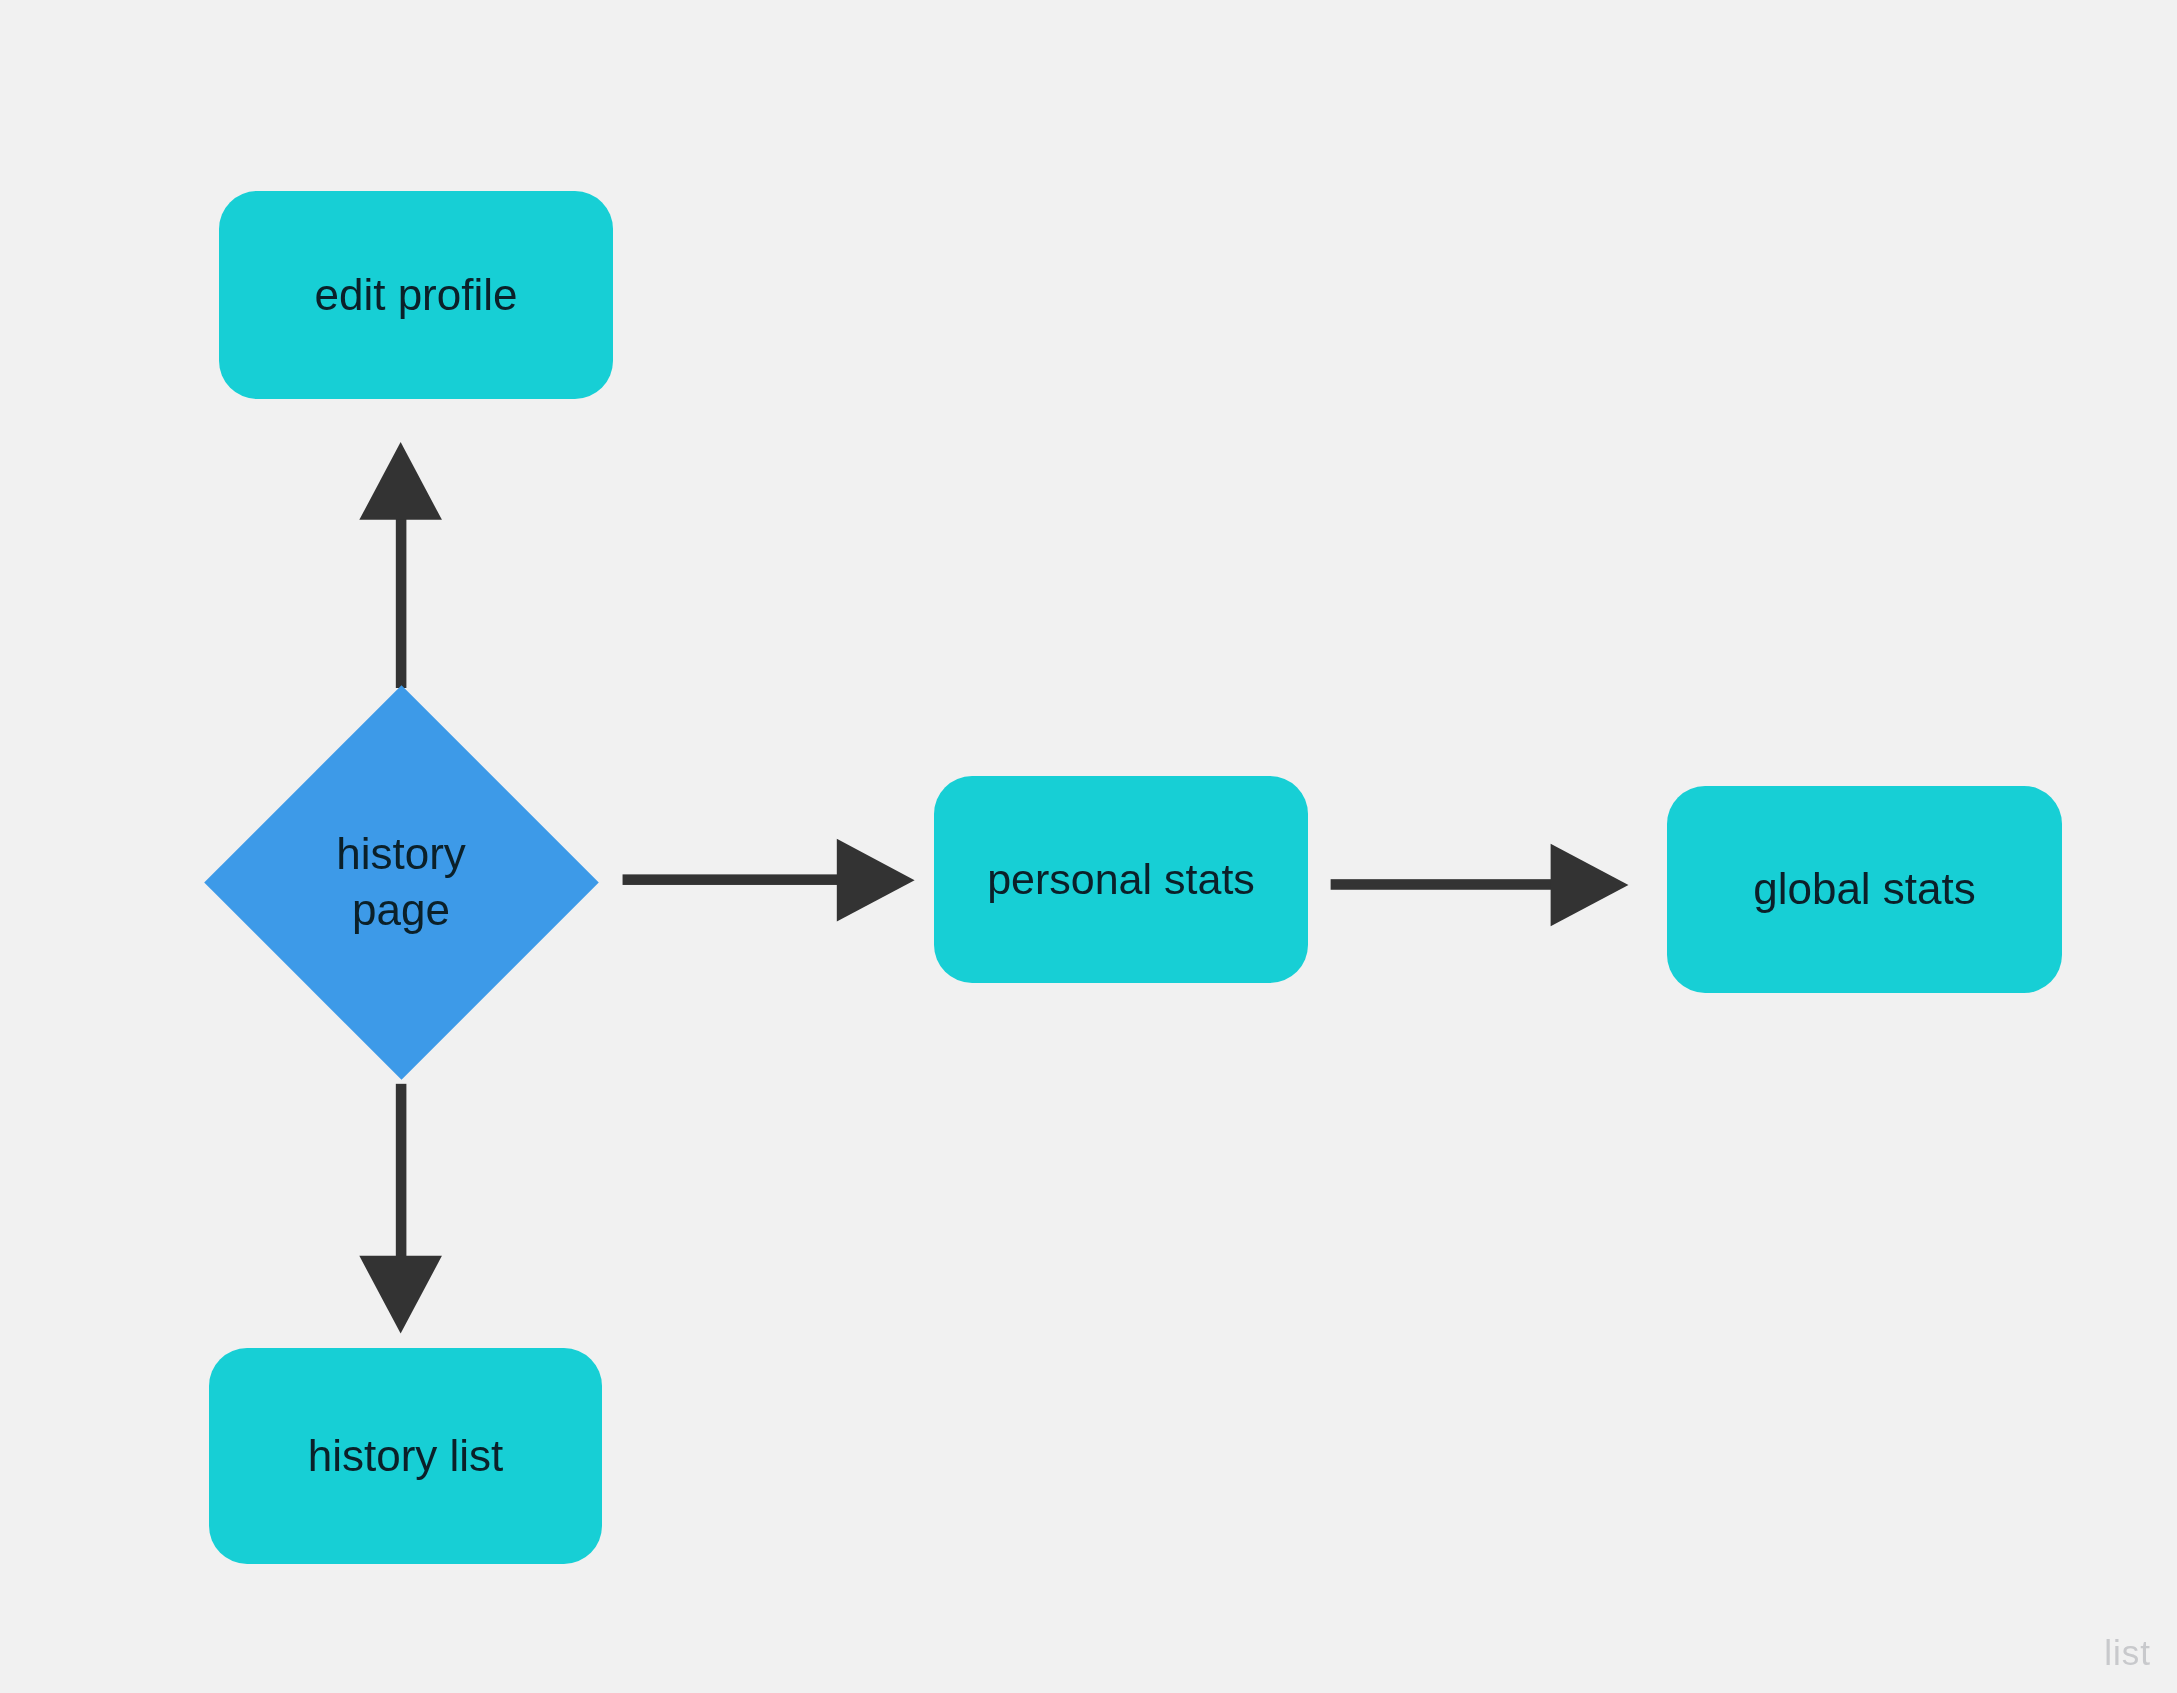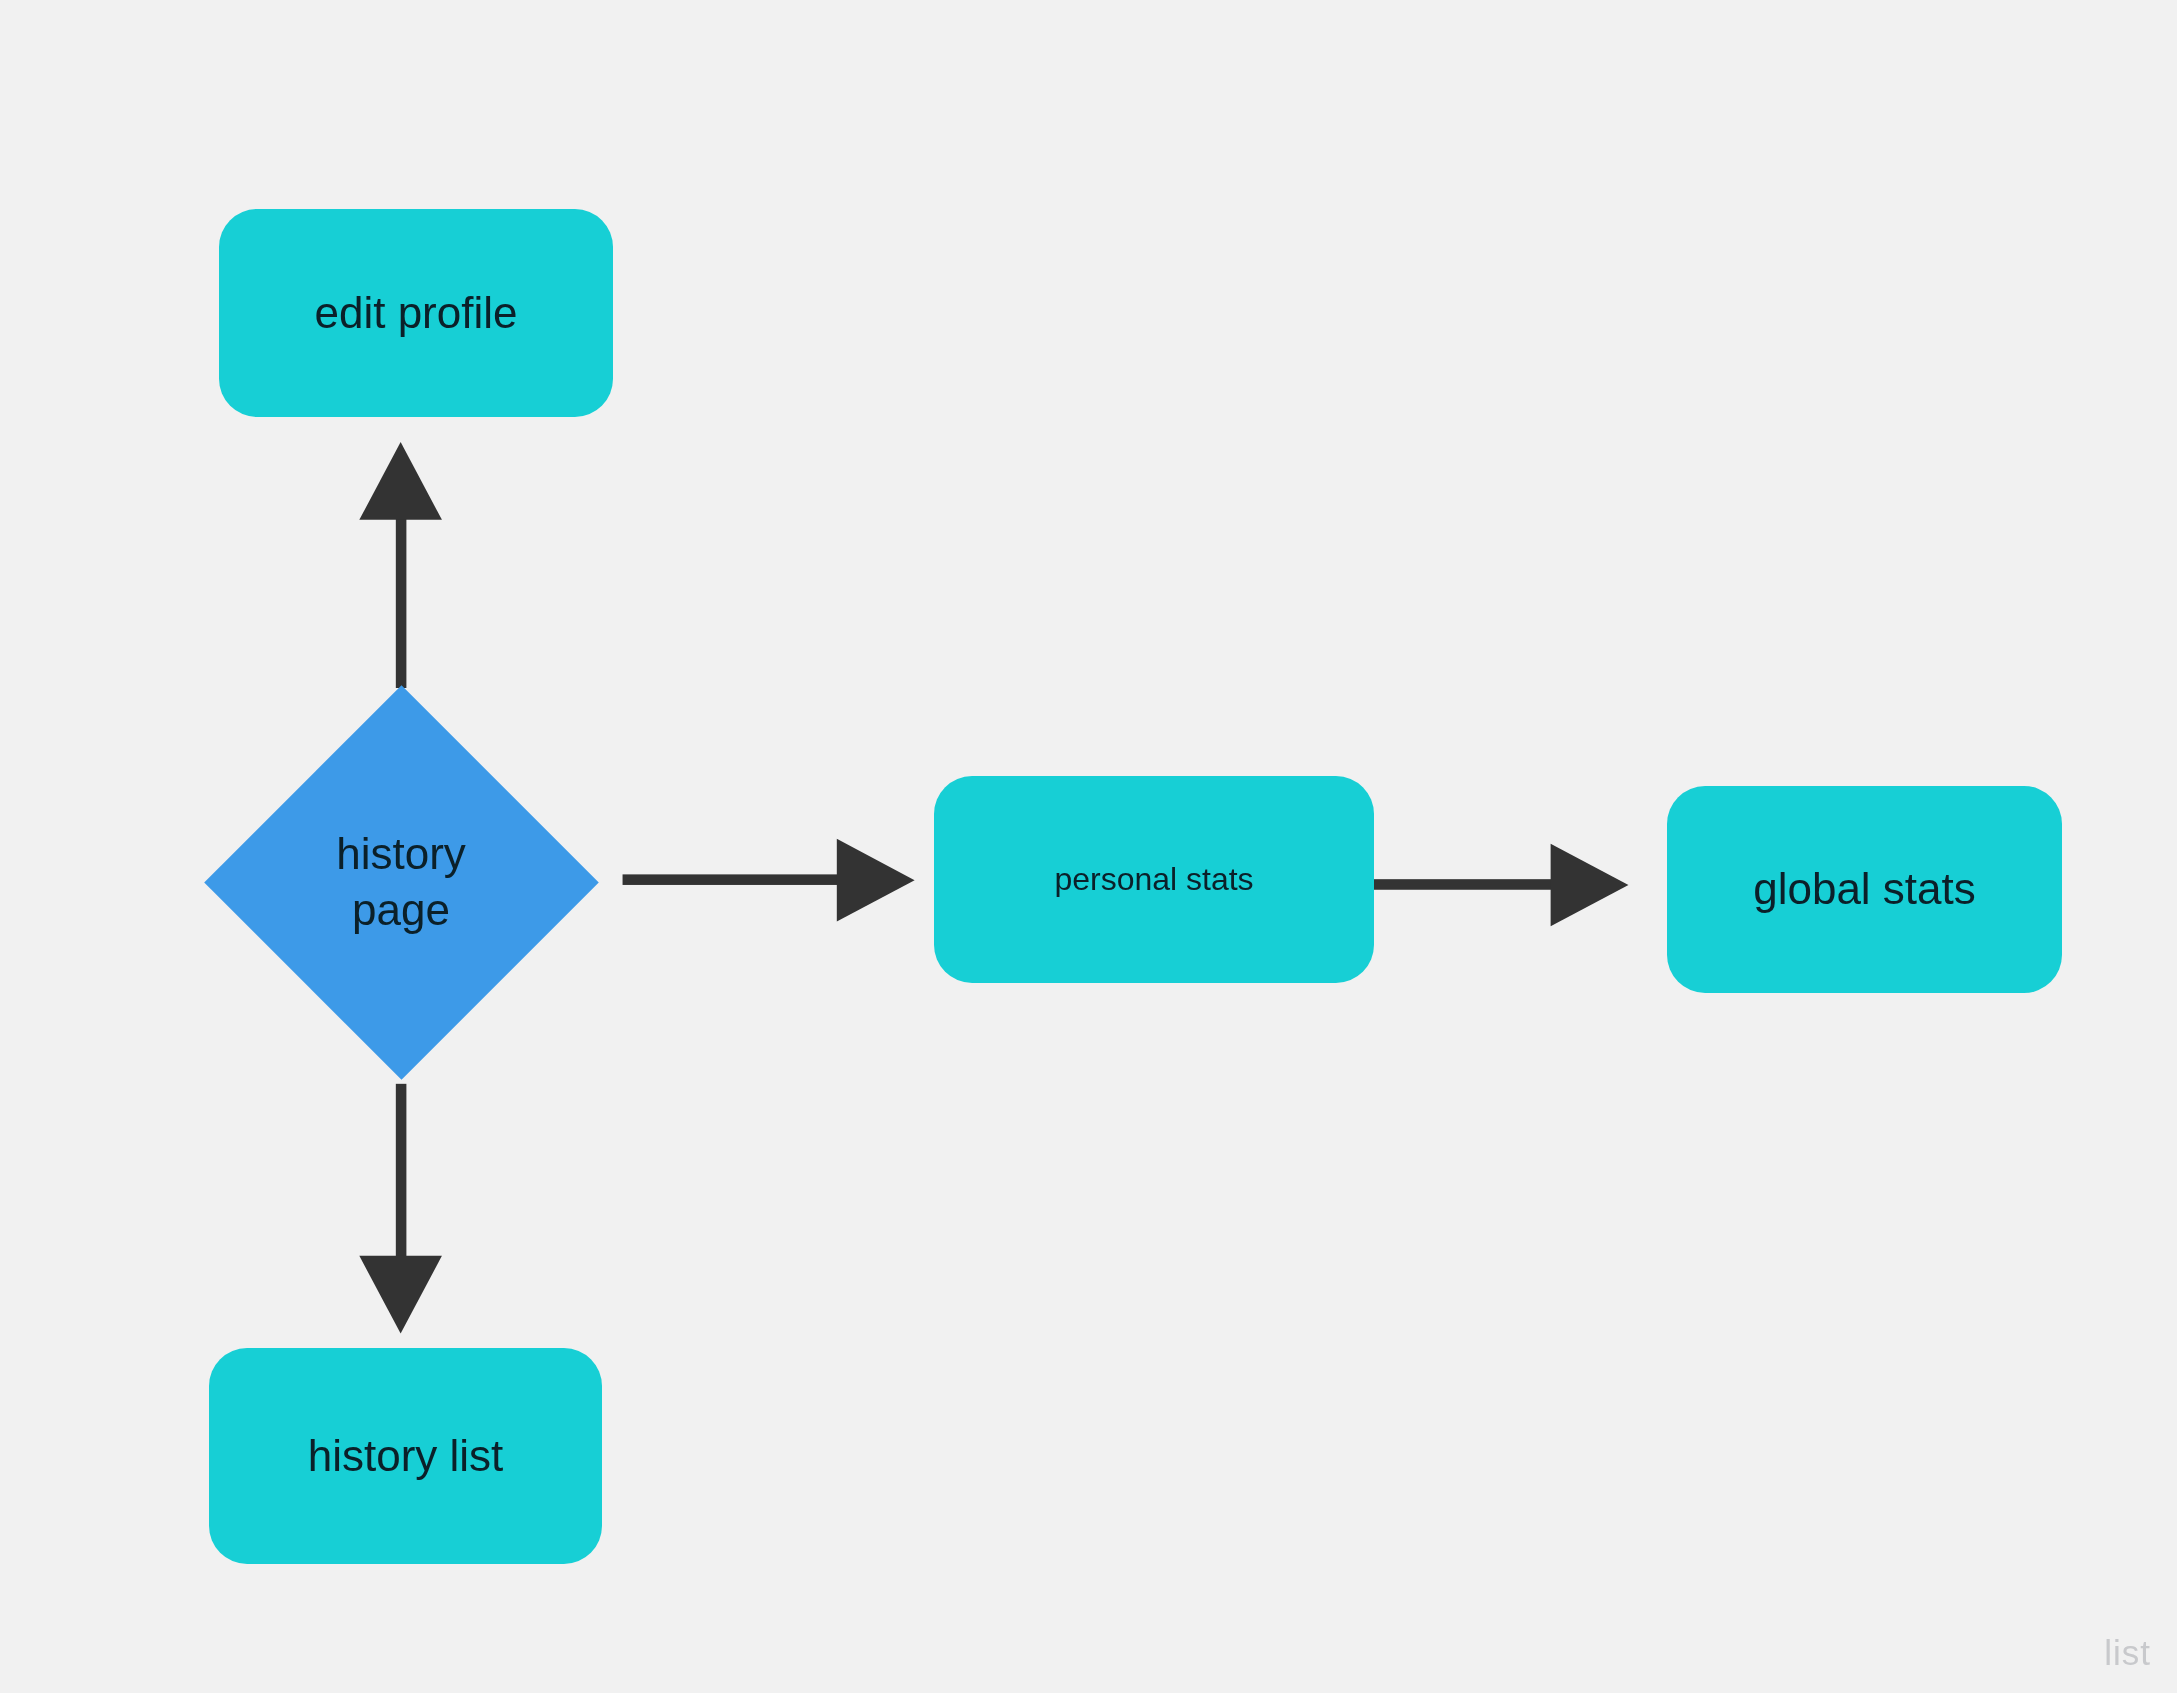"edit profile" #node-edit-profile { top: 209px -> 191px }
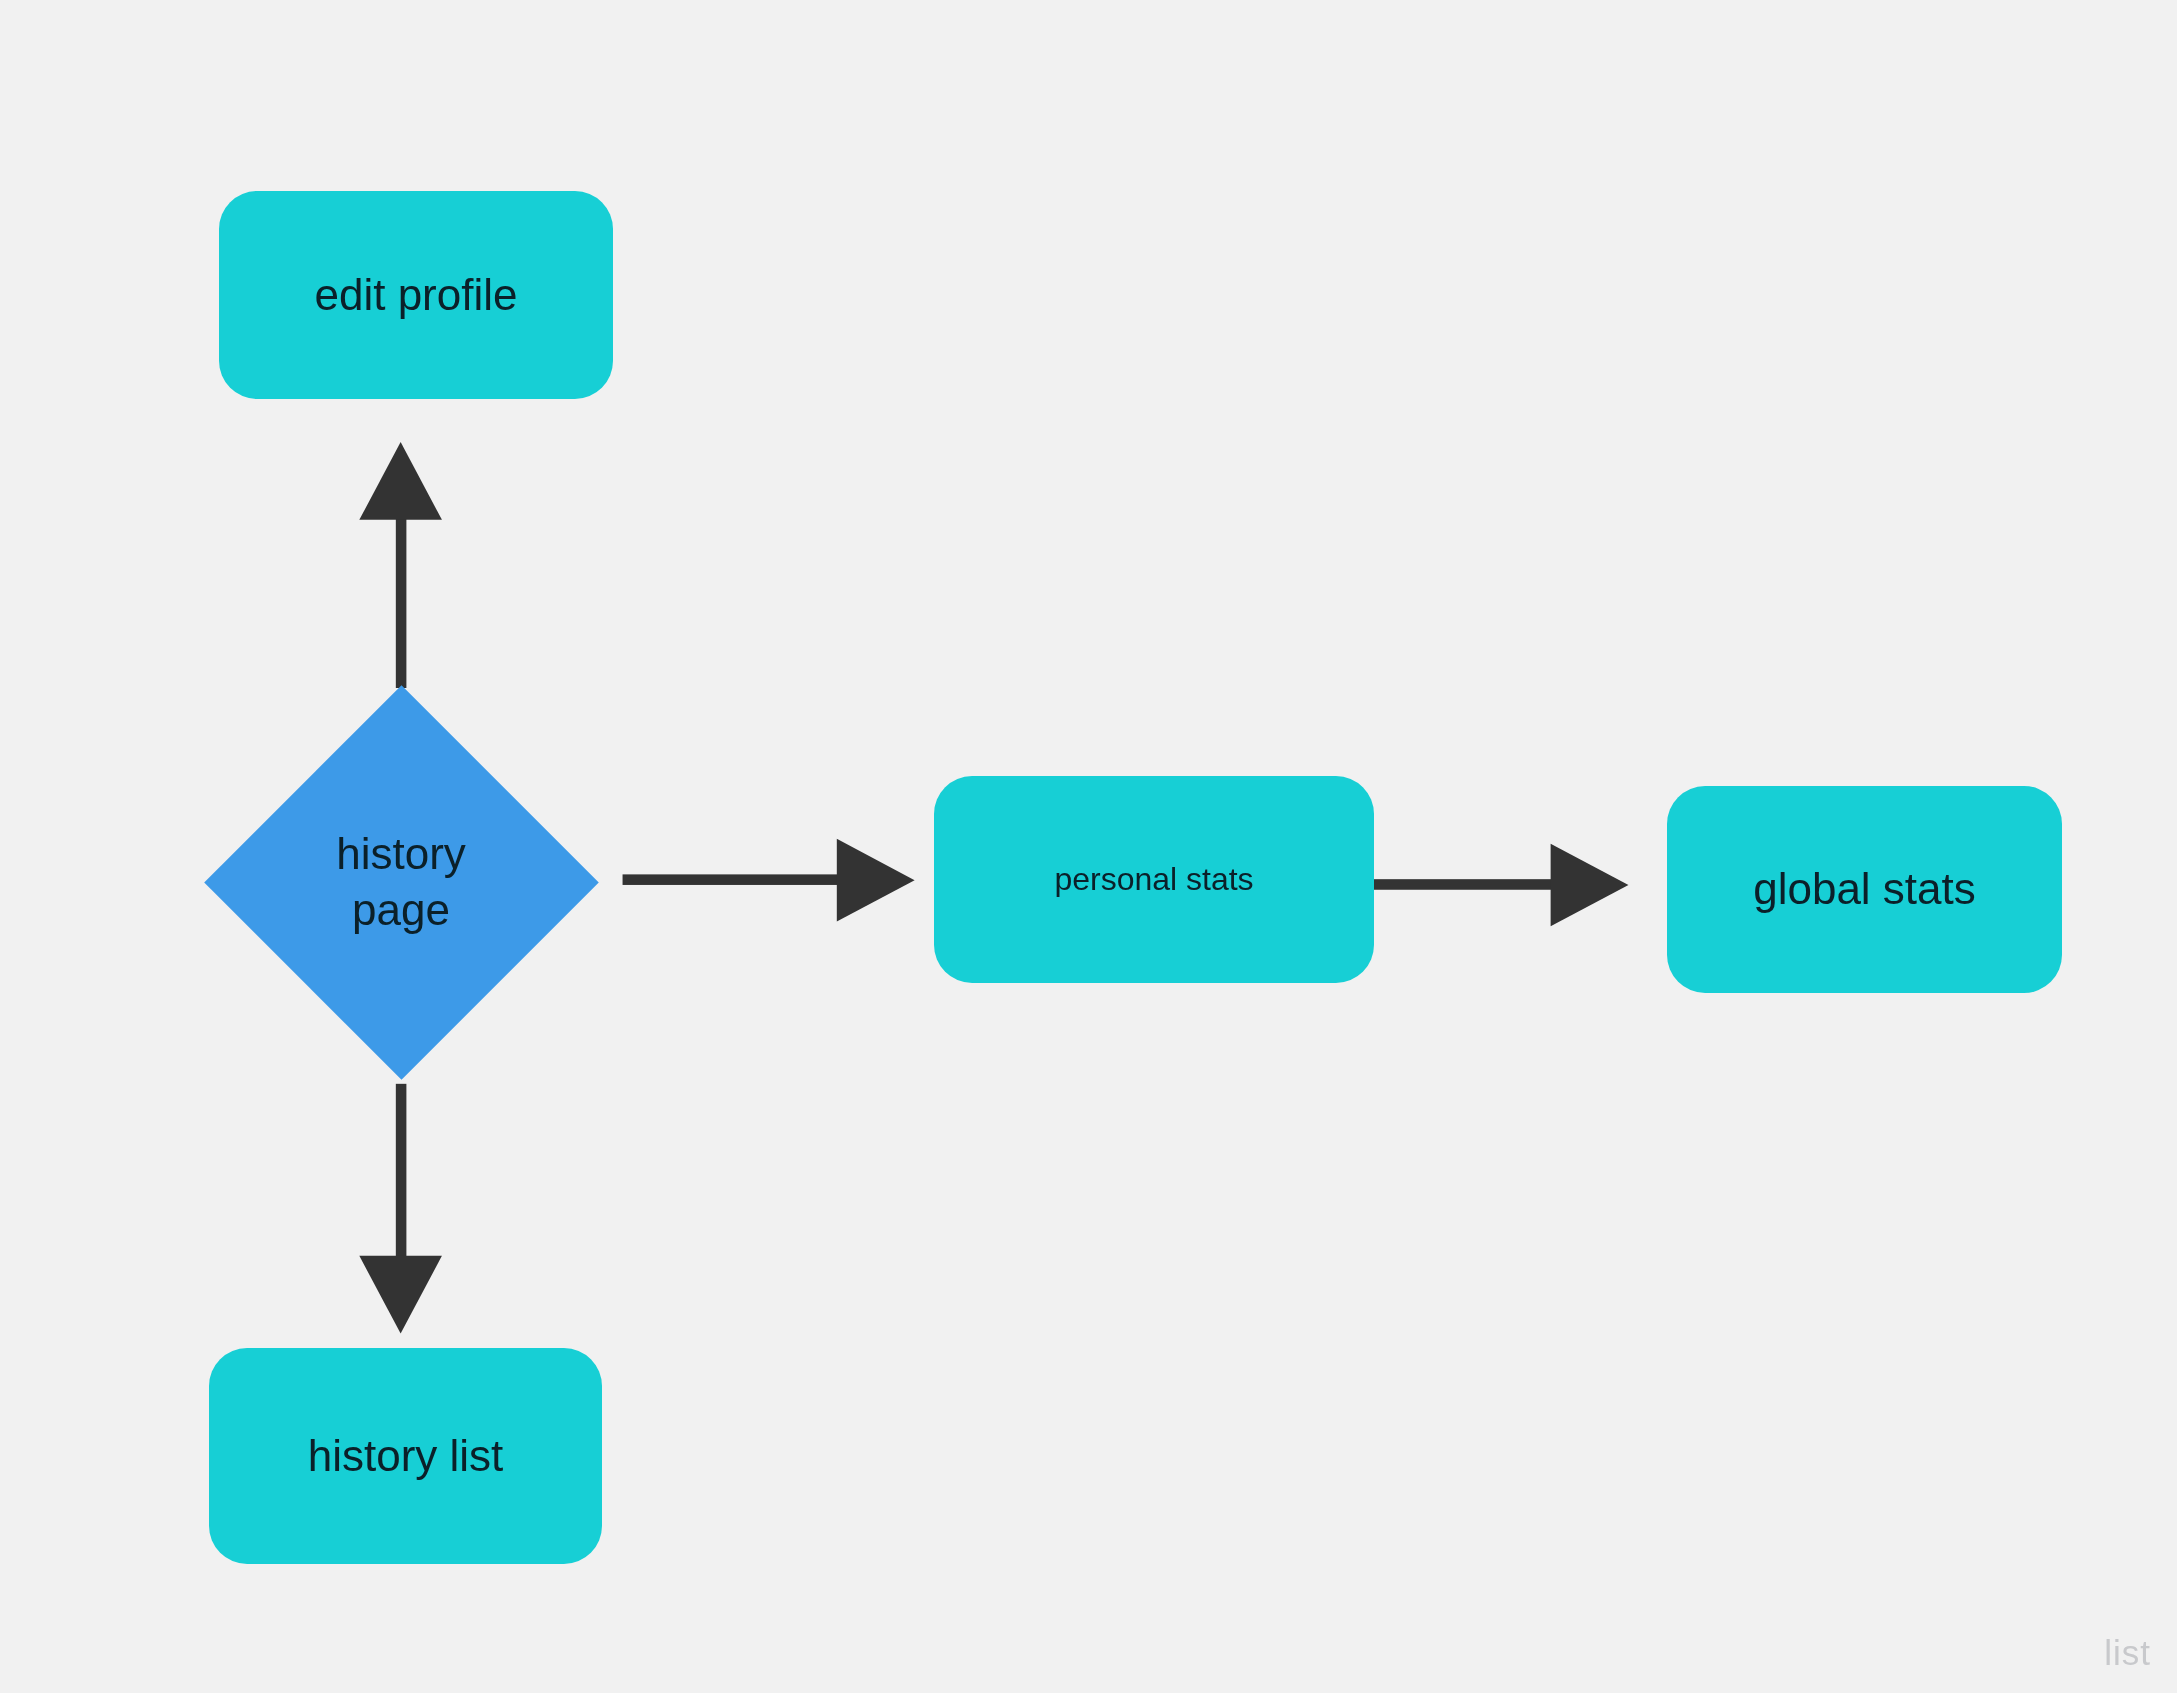"personal stats" #node-personal-stats { font-size: 32px -> 43px; width: 440px -> 374px }
